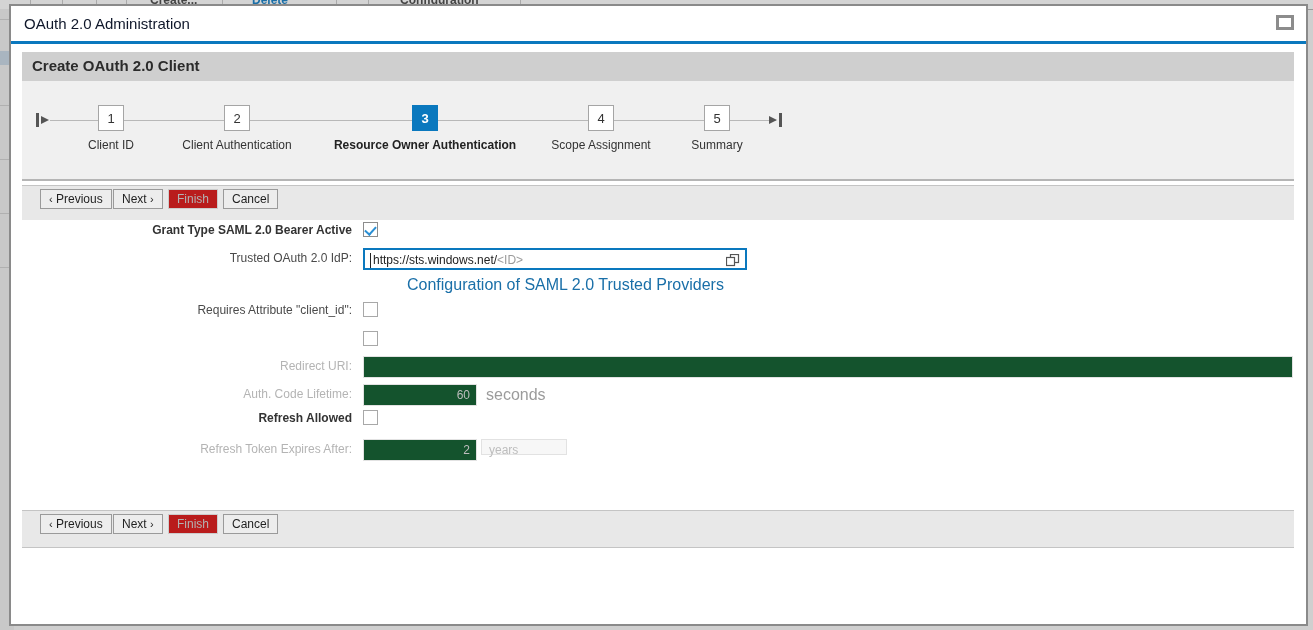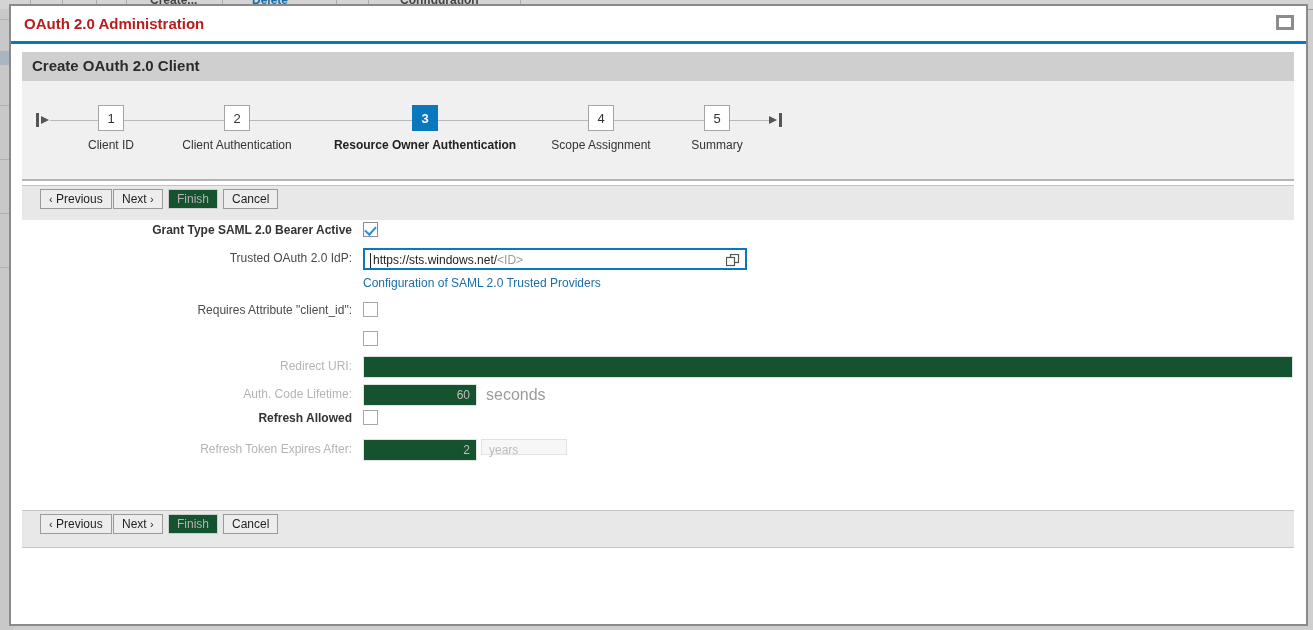"OAuth 2.0 Administration" #app-title { color: #b91c1c -> #0f172a; font-weight: bold -> normal }
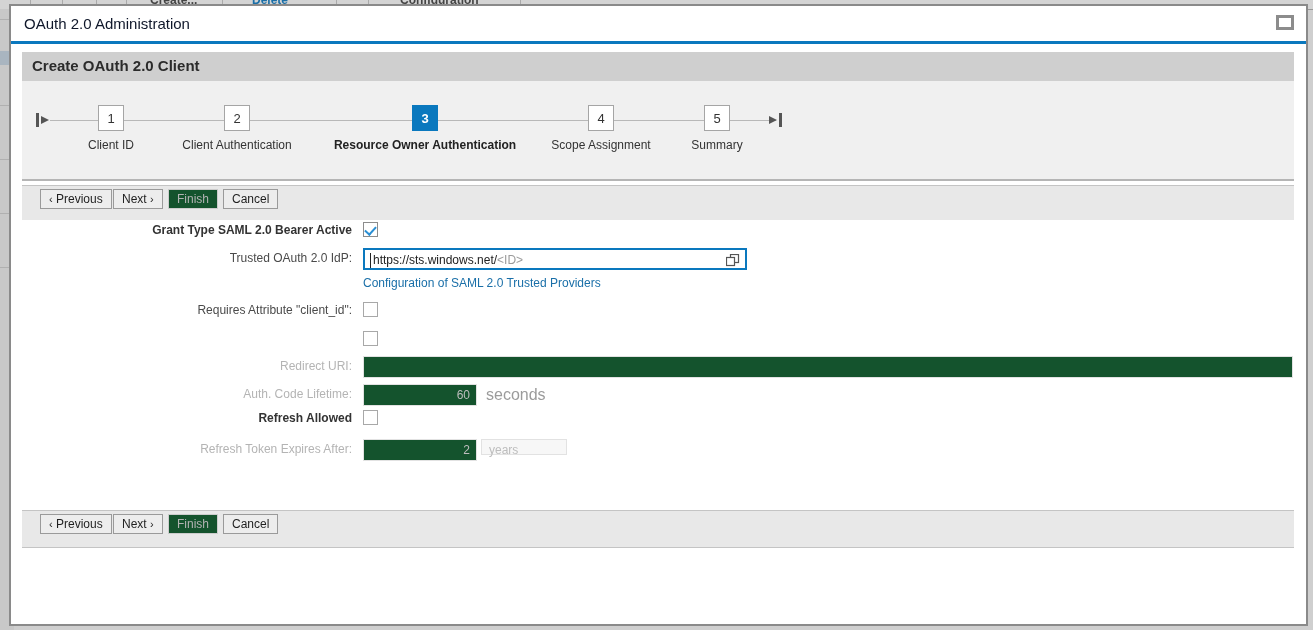"Finish" .tb-btn.disabled { background: #14532d -> #b91c1c }
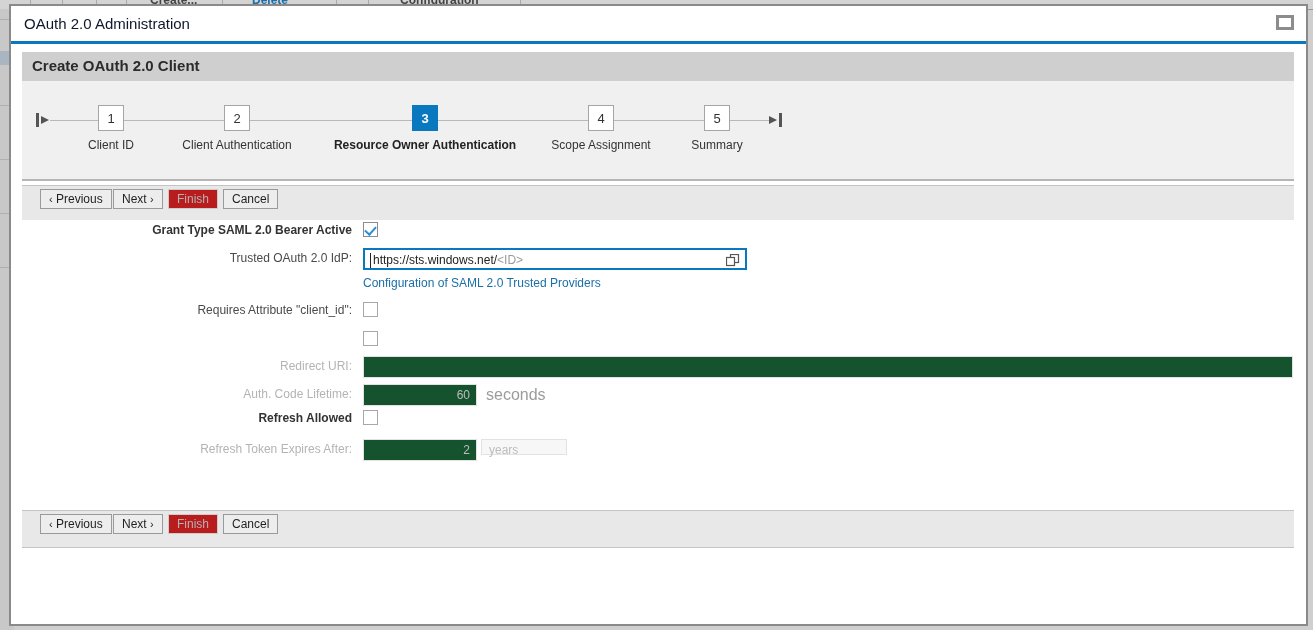"Configuration of SAML 2.0 Trusted" .flink { font-size: 12px -> 16px; margin-left: none -> 44px }
